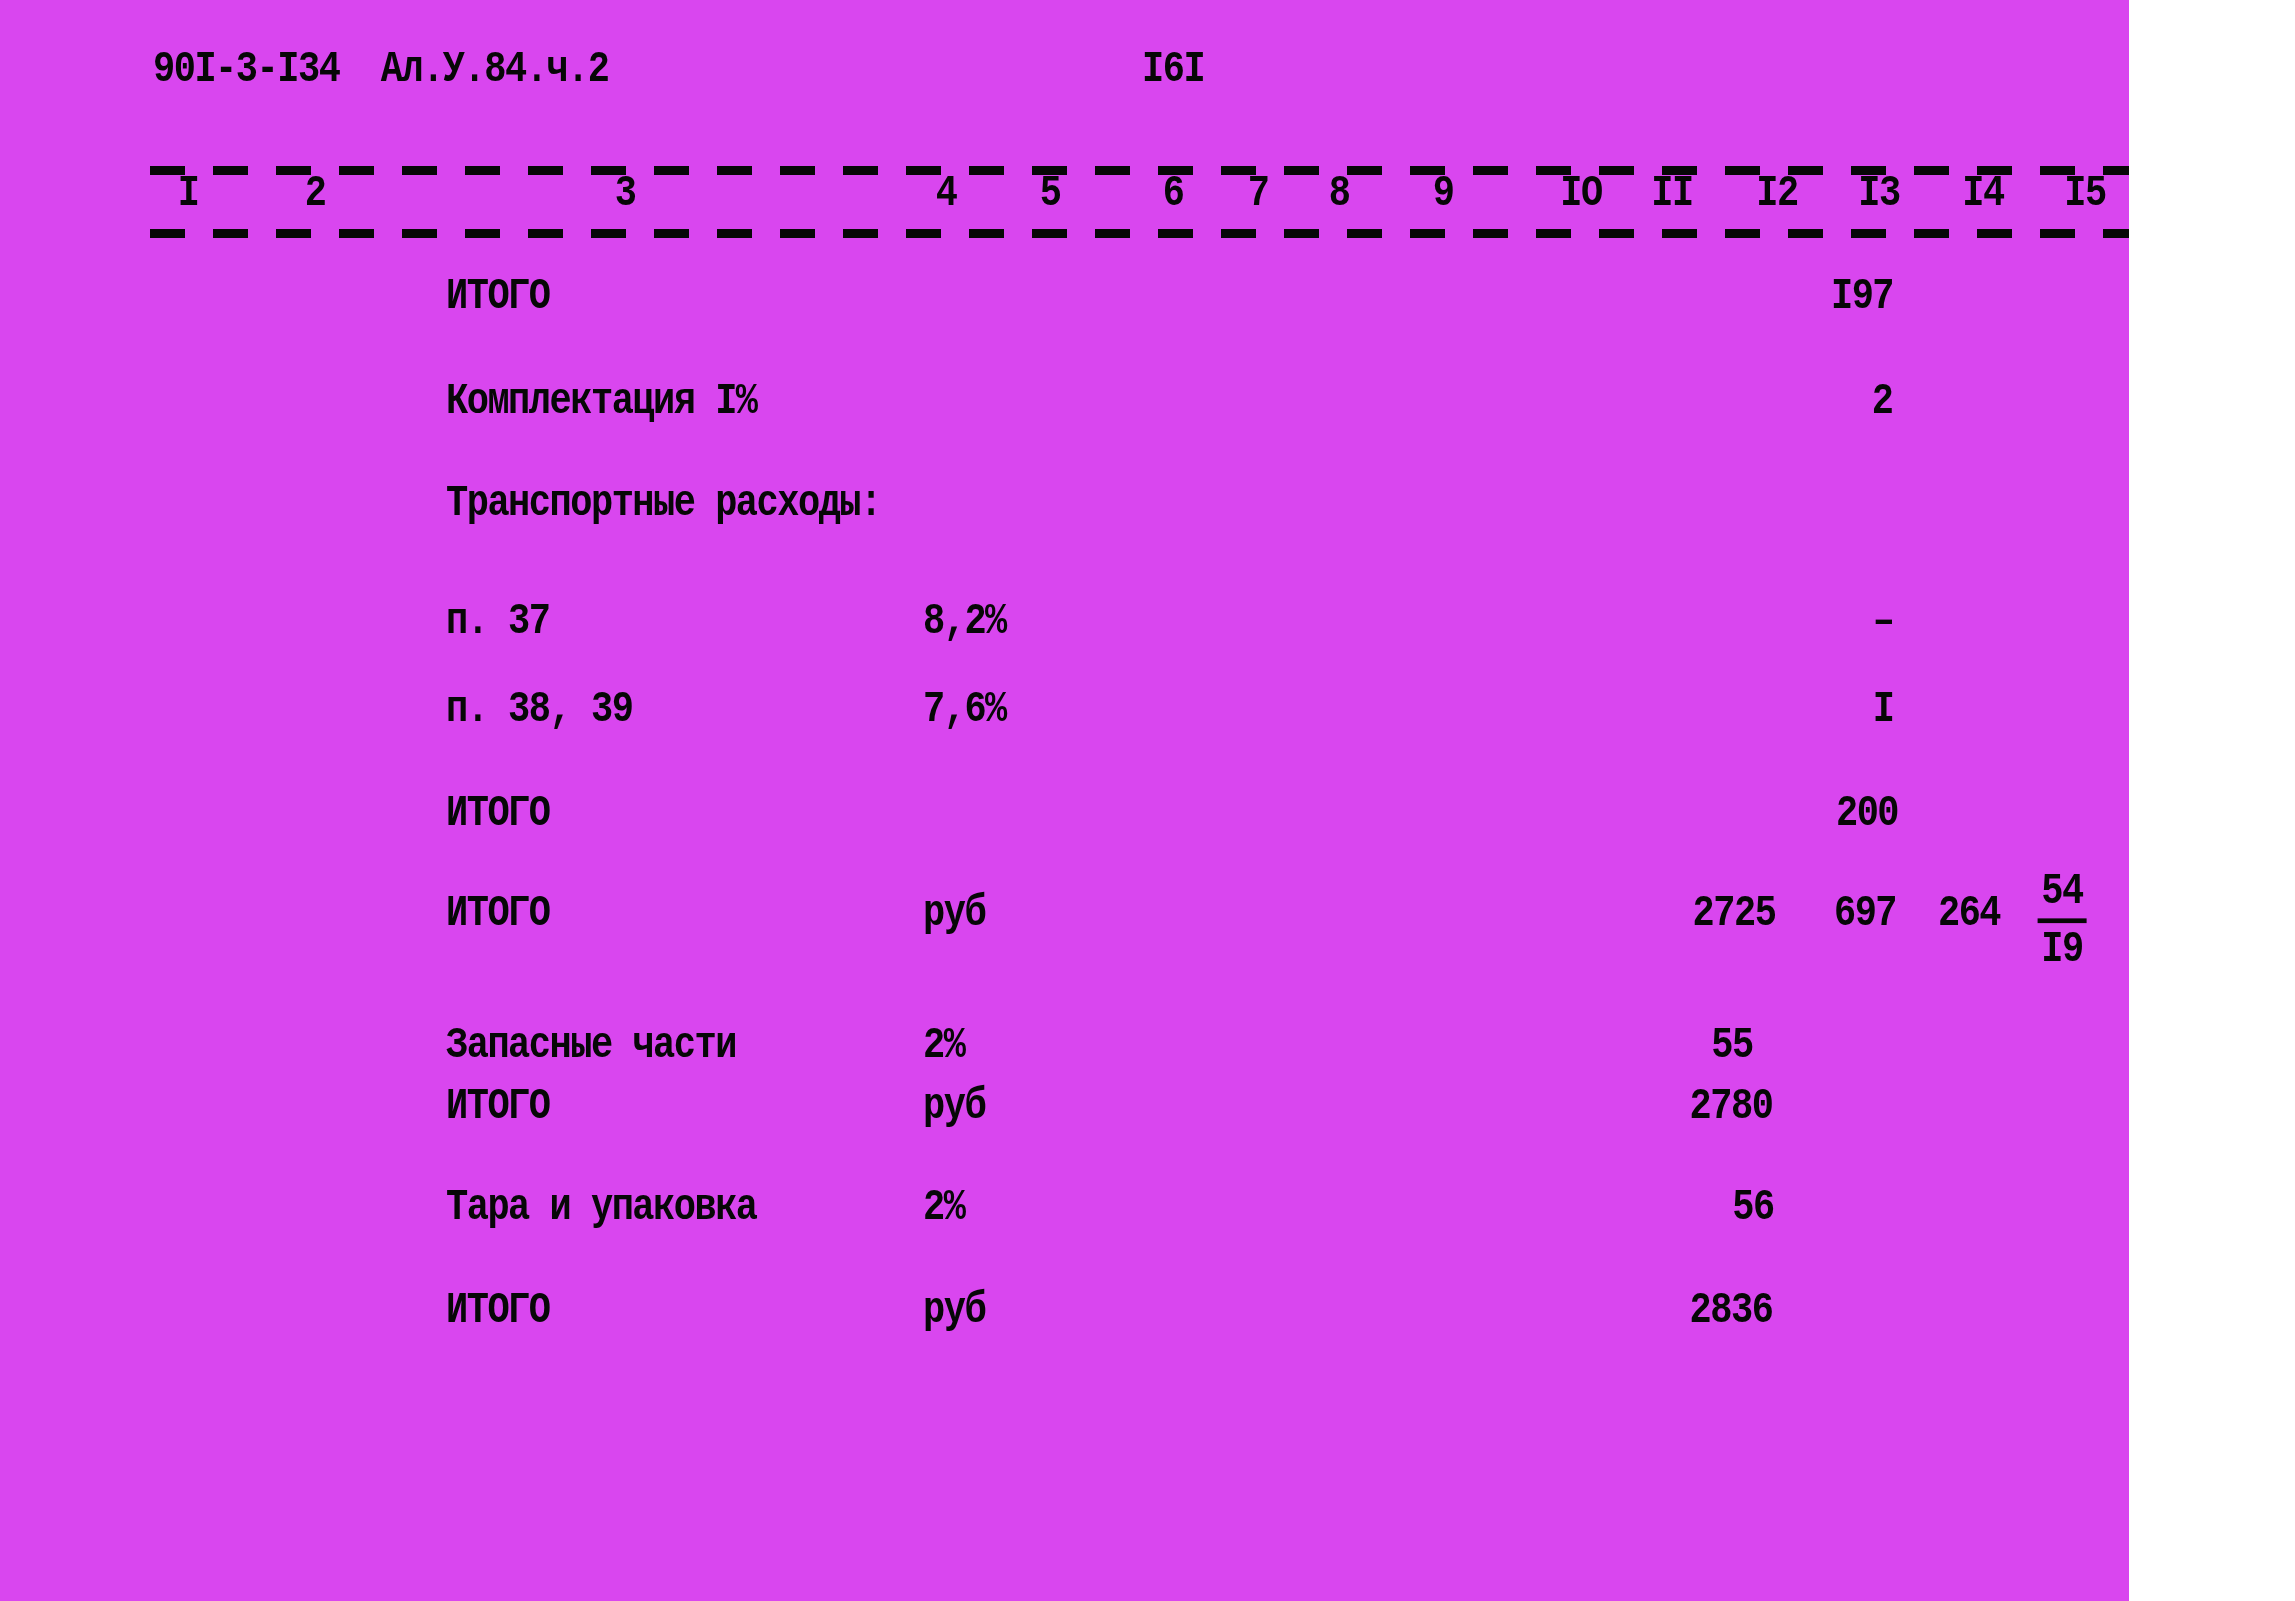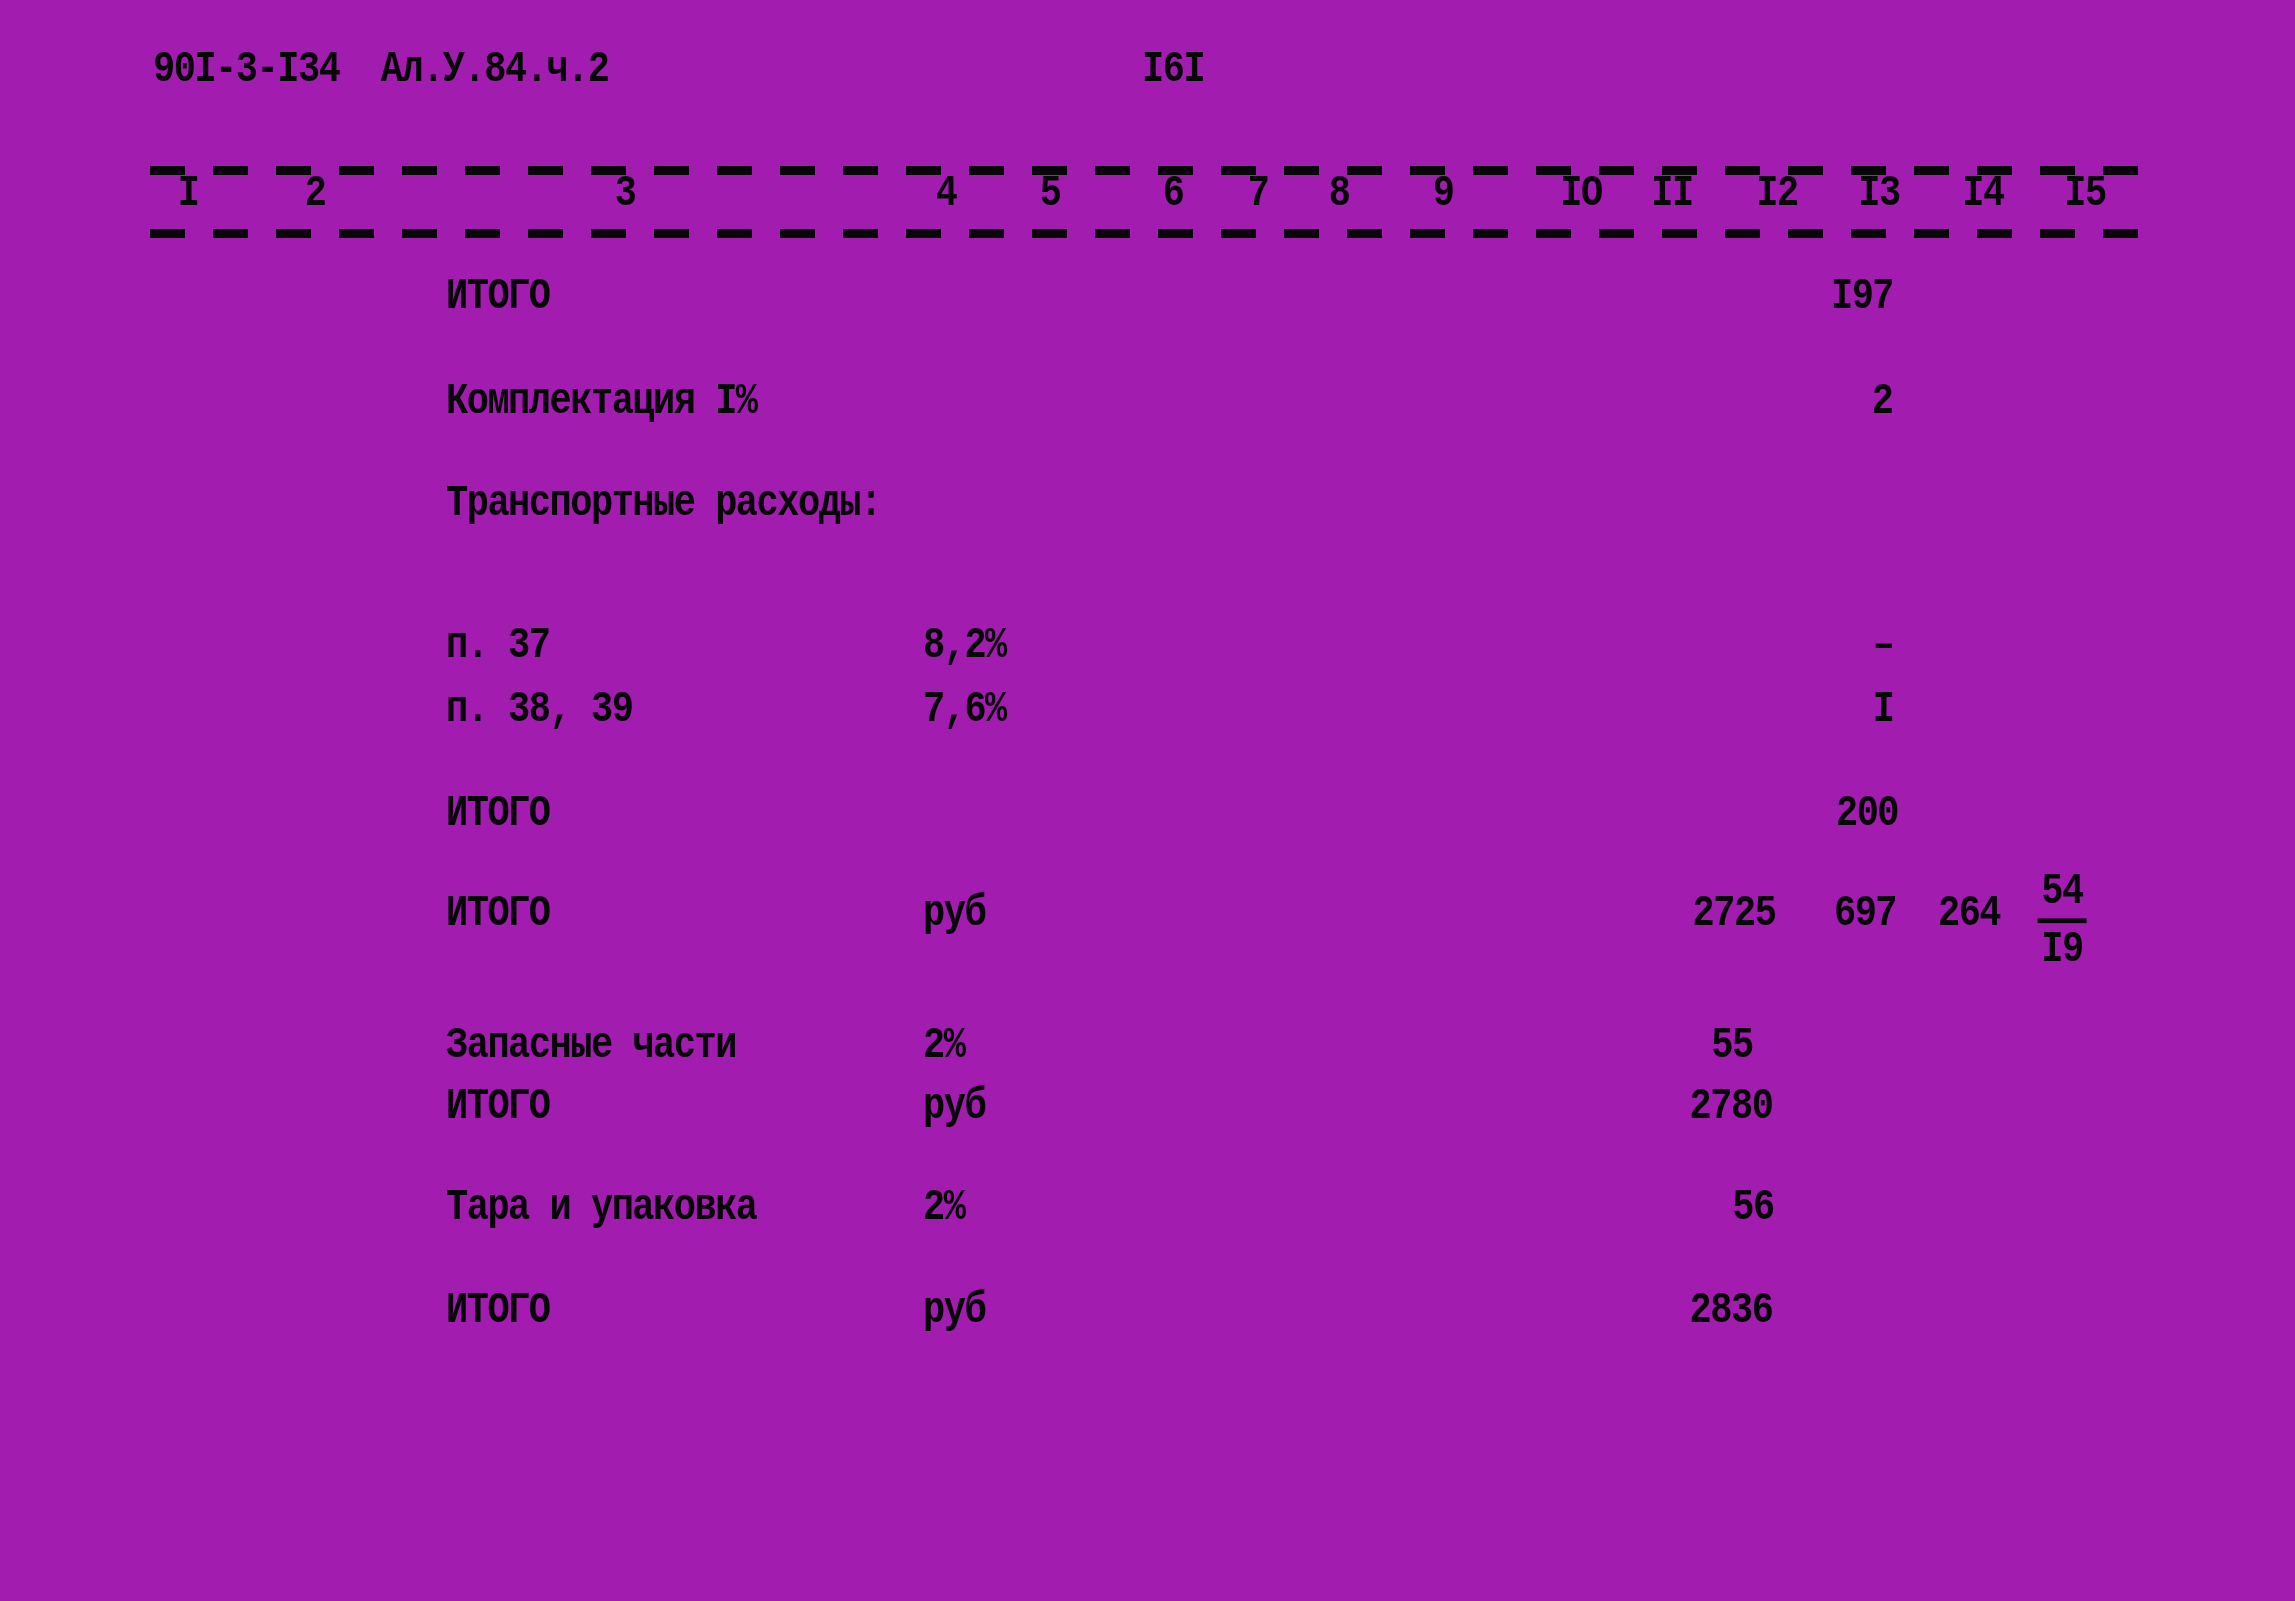"90I-3-I34 Ал.У.84.ч.2" .page { background: #a21caf -> #d946ef; width: 2295px -> 2129px }
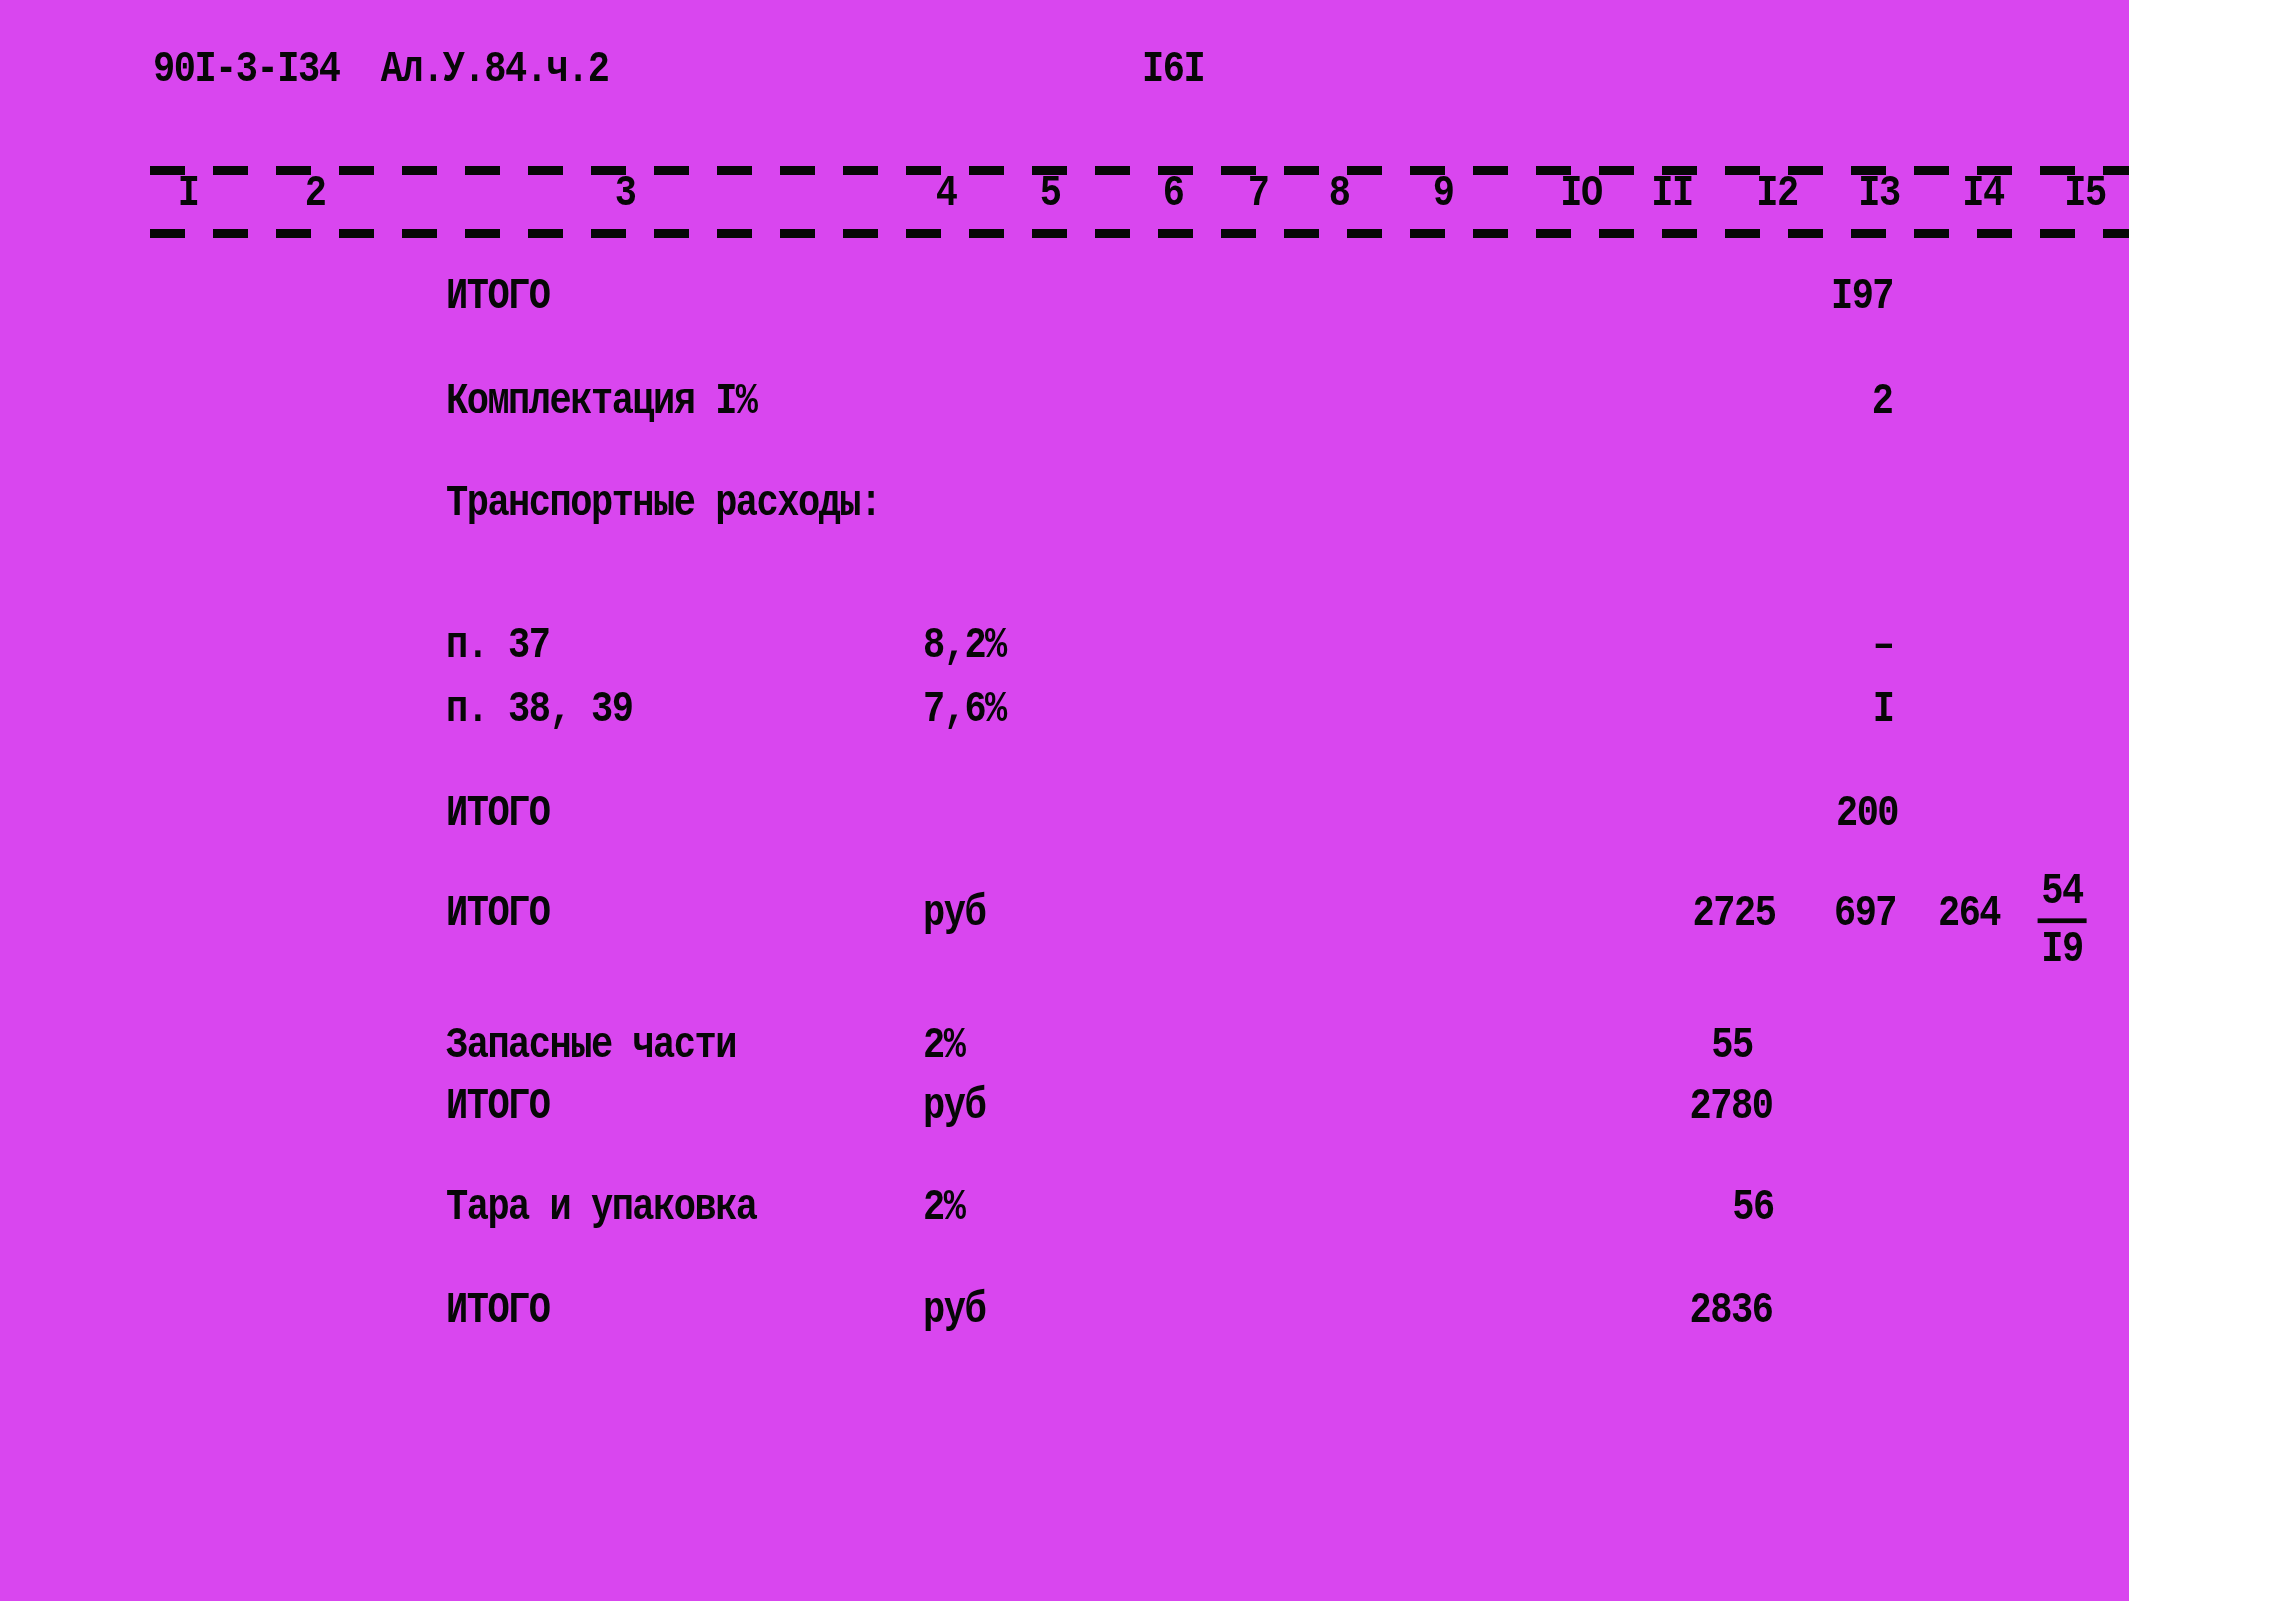"п. 37" div.row { top: 624px -> 600px }
